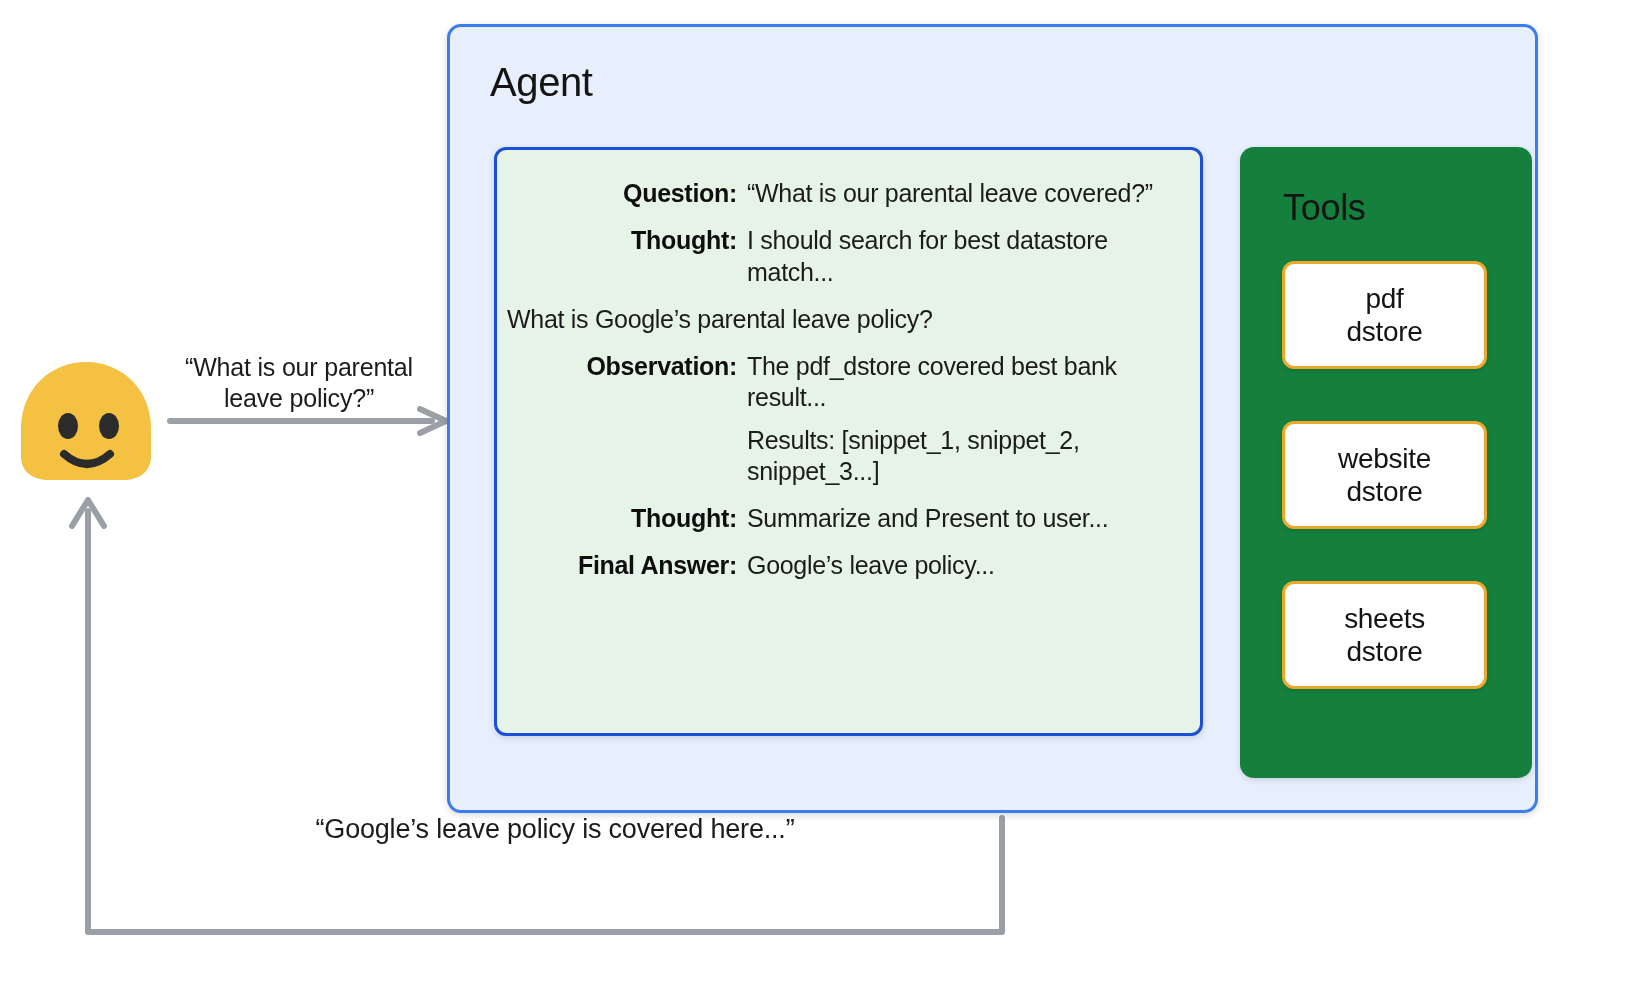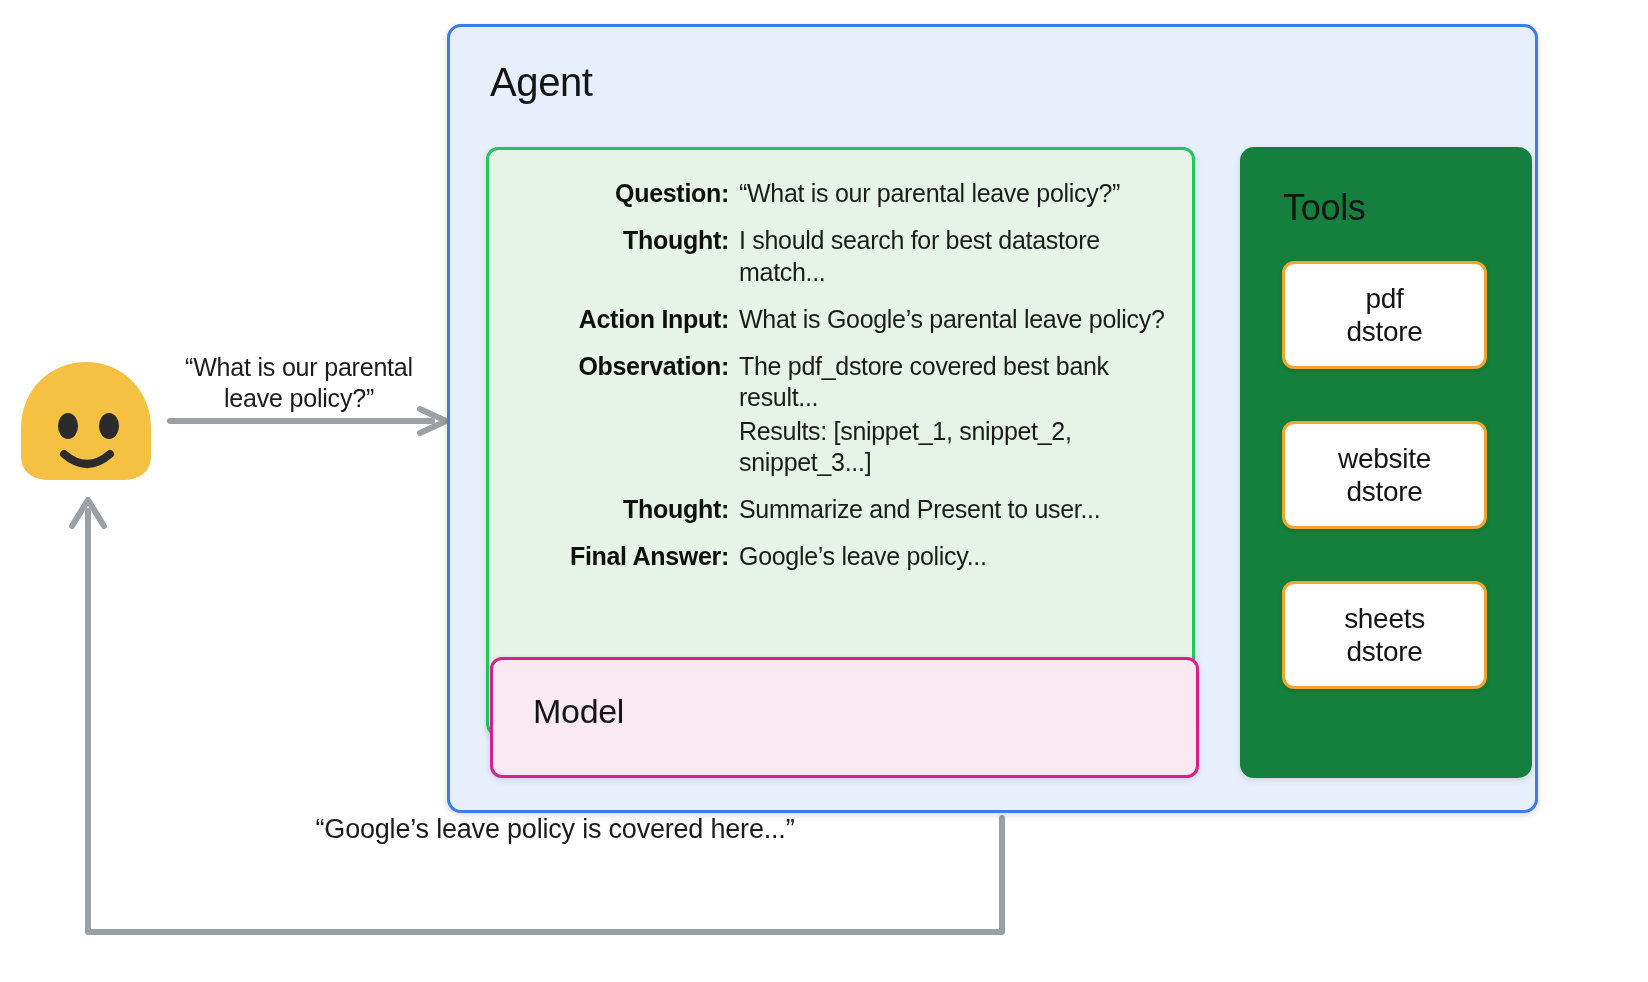"Question:" .trace-box { border: 3px solid #22c55e -> 3px solid #1d4ed8; left: 36px -> 44px }
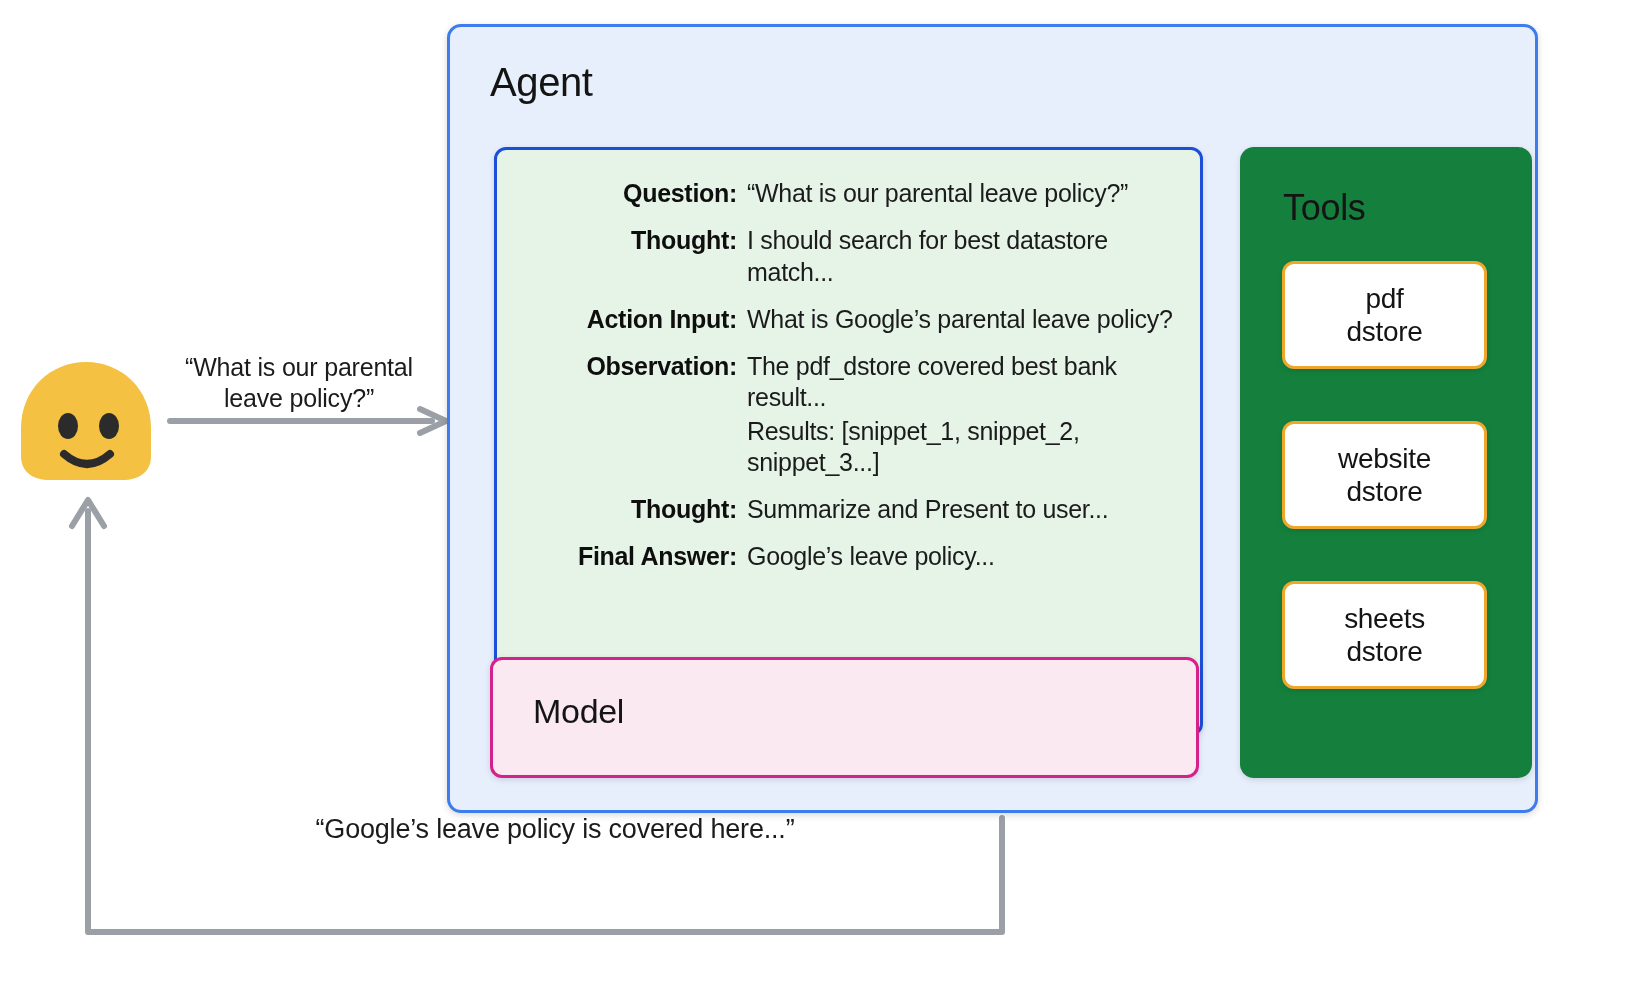"“What is our parental leave" div.trace-value { text: policy -> covered }
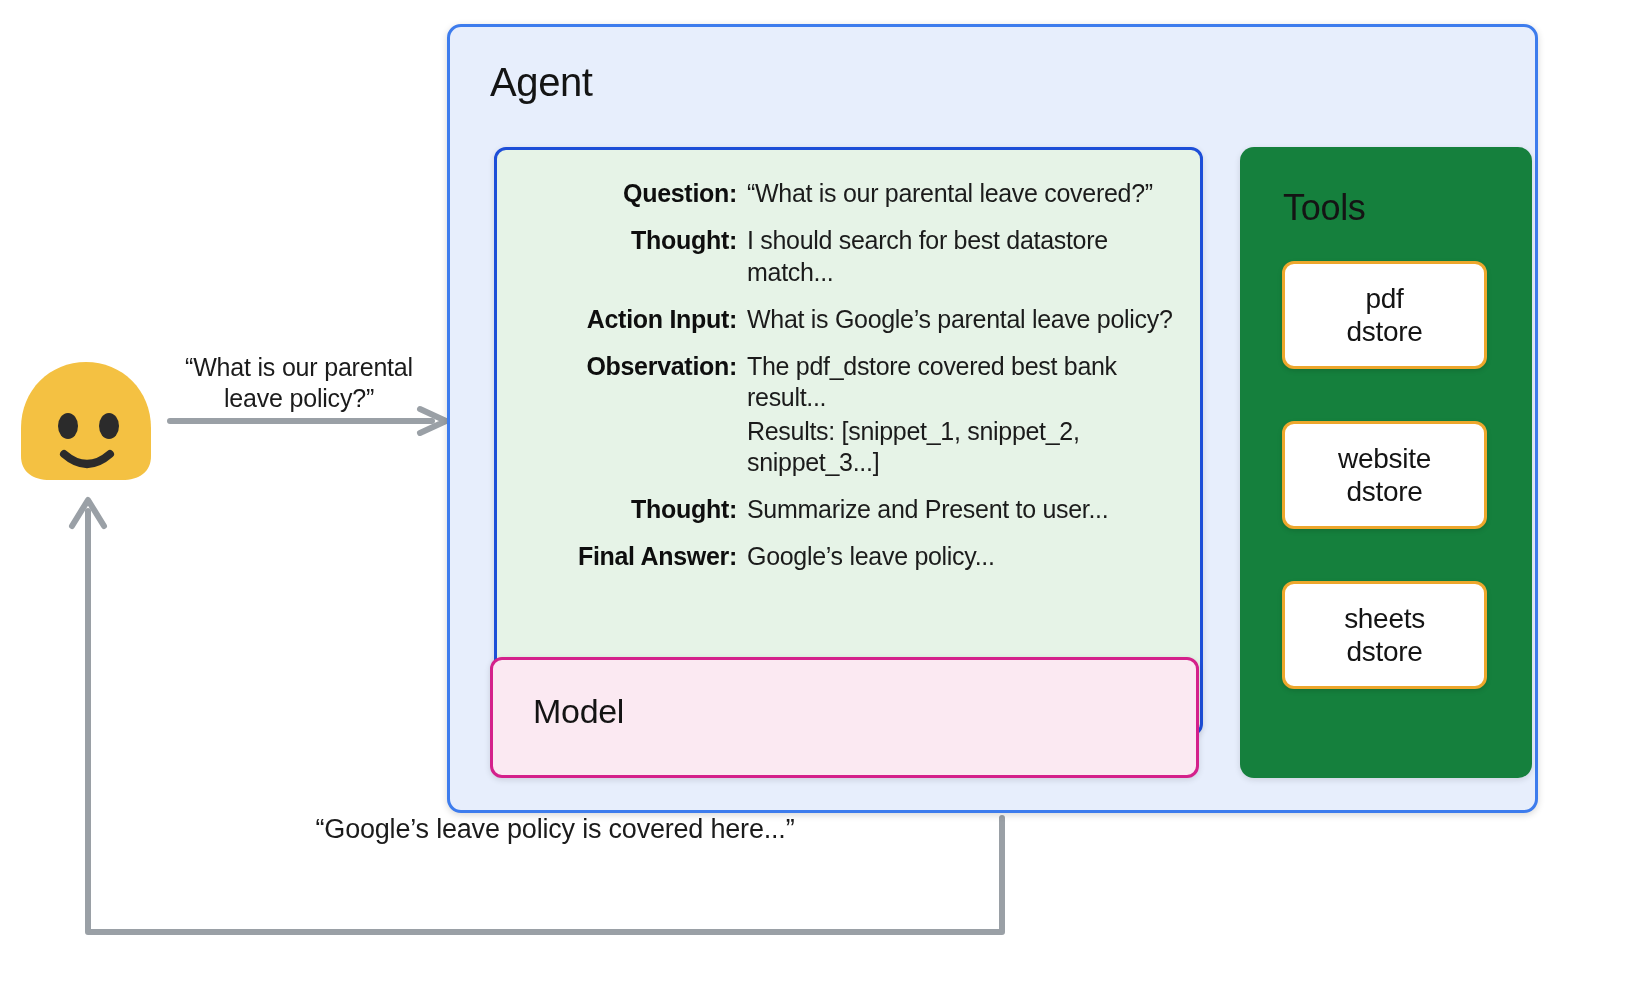"Action Input:" div.trace-label { html: <div>Action Input:</div> -> none }
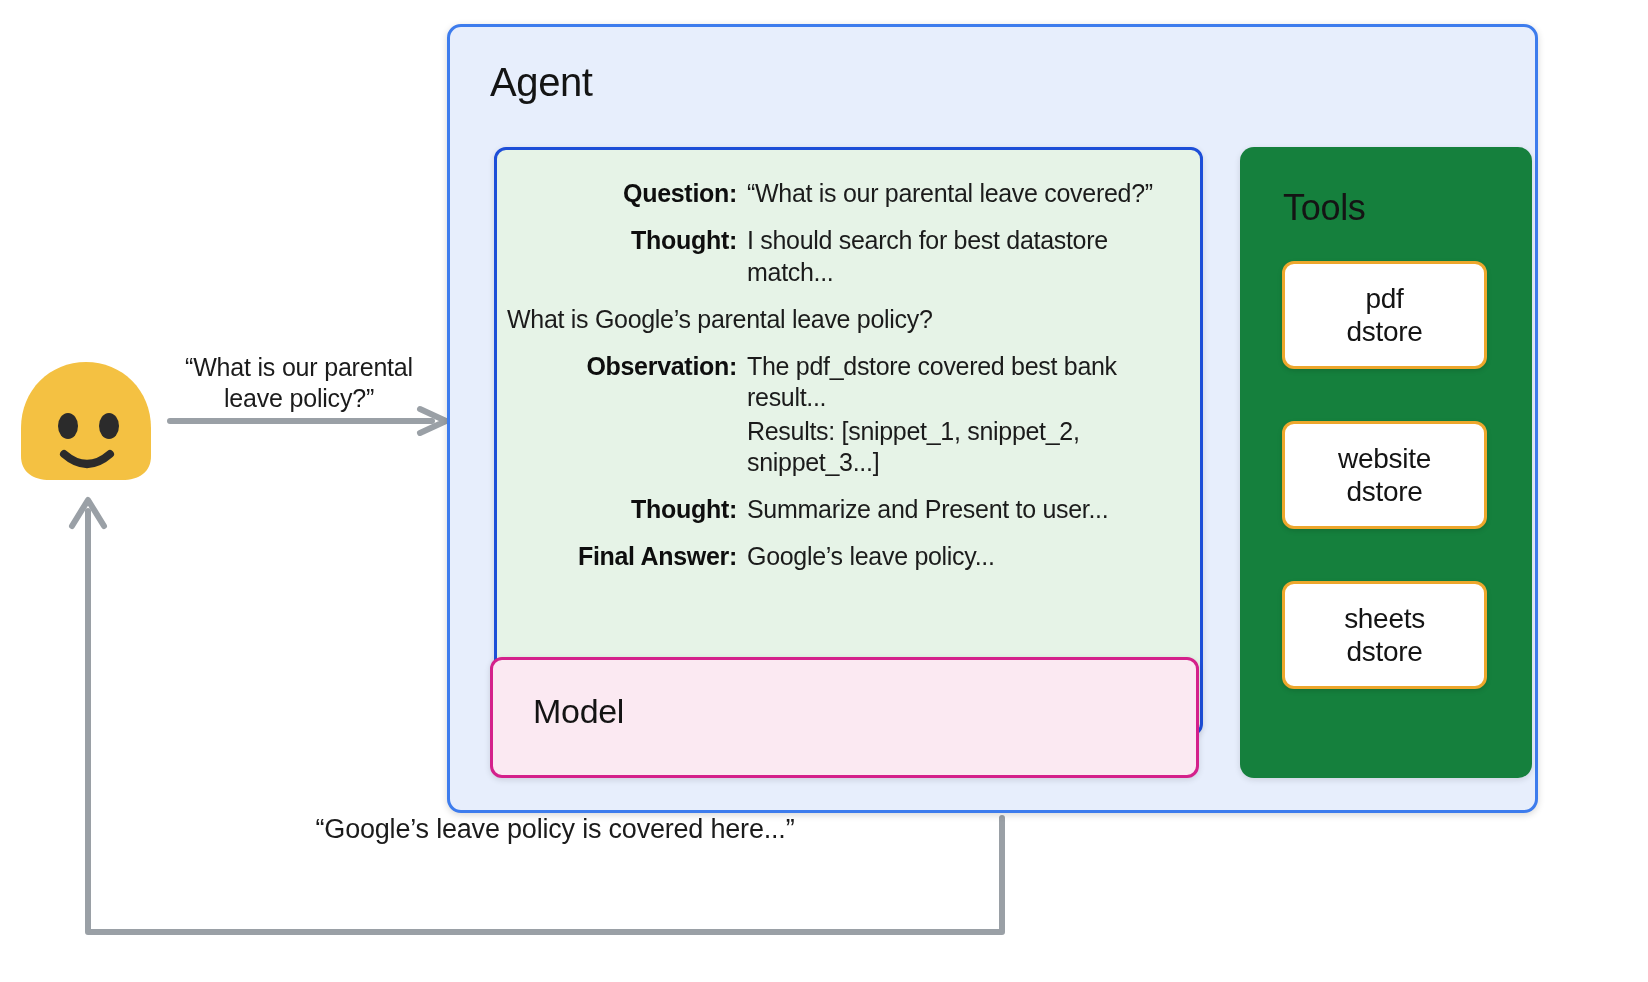"Results: [snippet_1, snippet_2," .trace-value .sub { margin-top: 2px -> 11px }
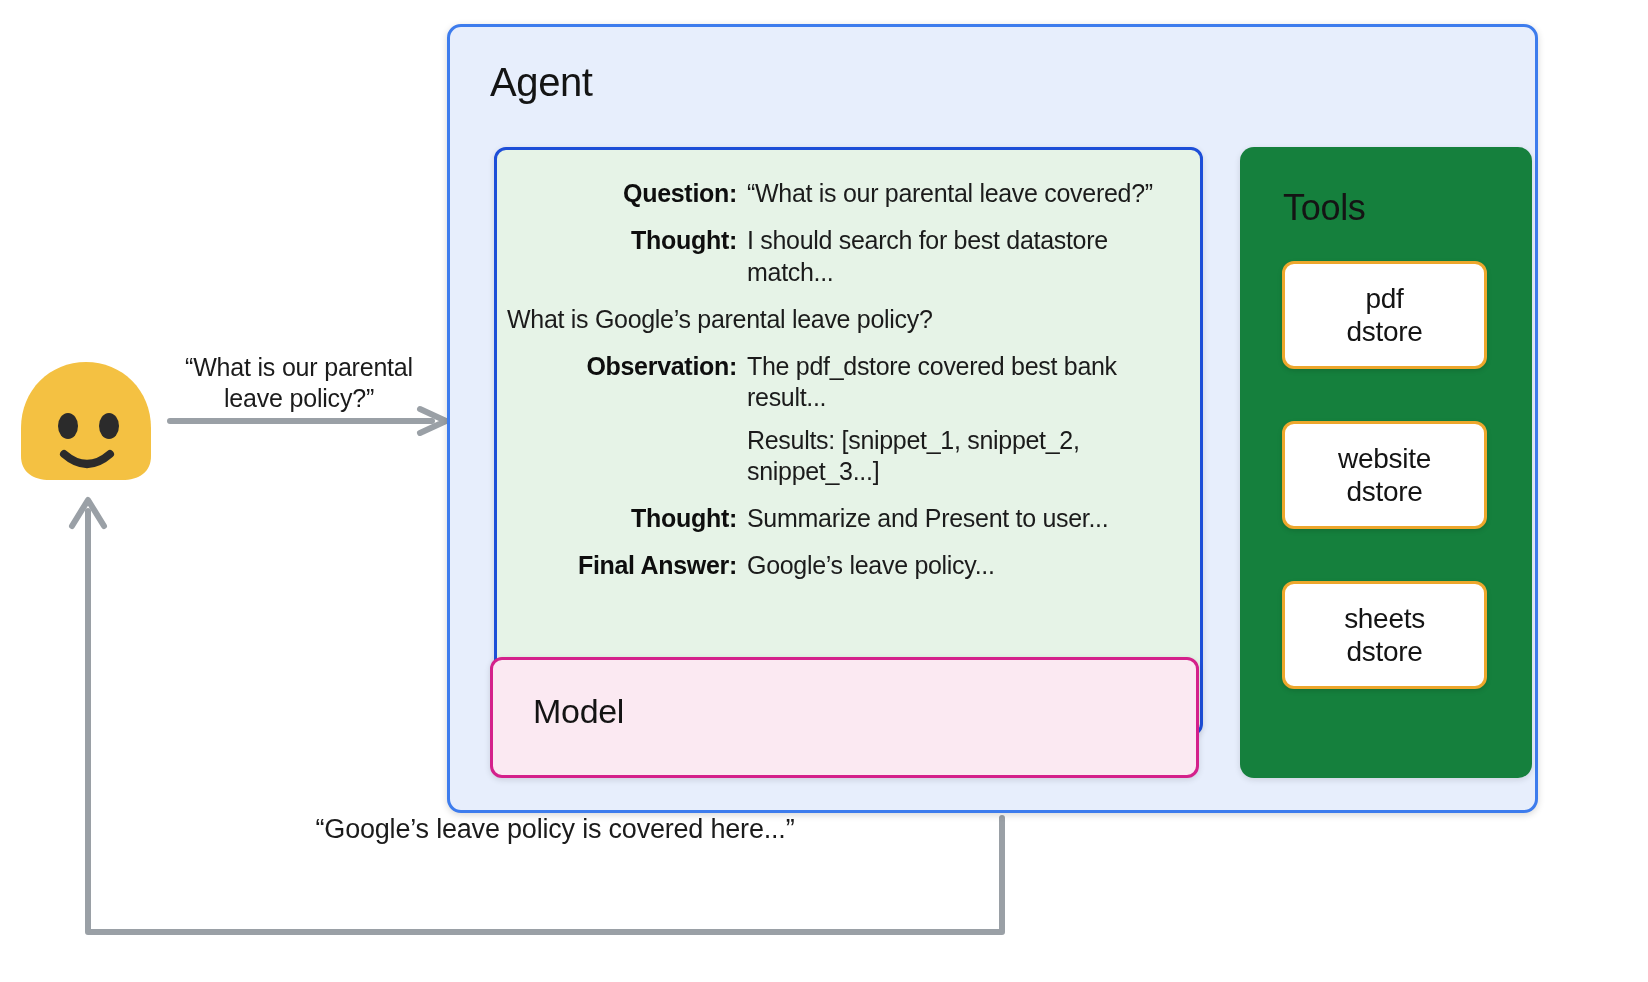"Model" div.model-box { html: <div> <div>Model</div> </div> -> none }
